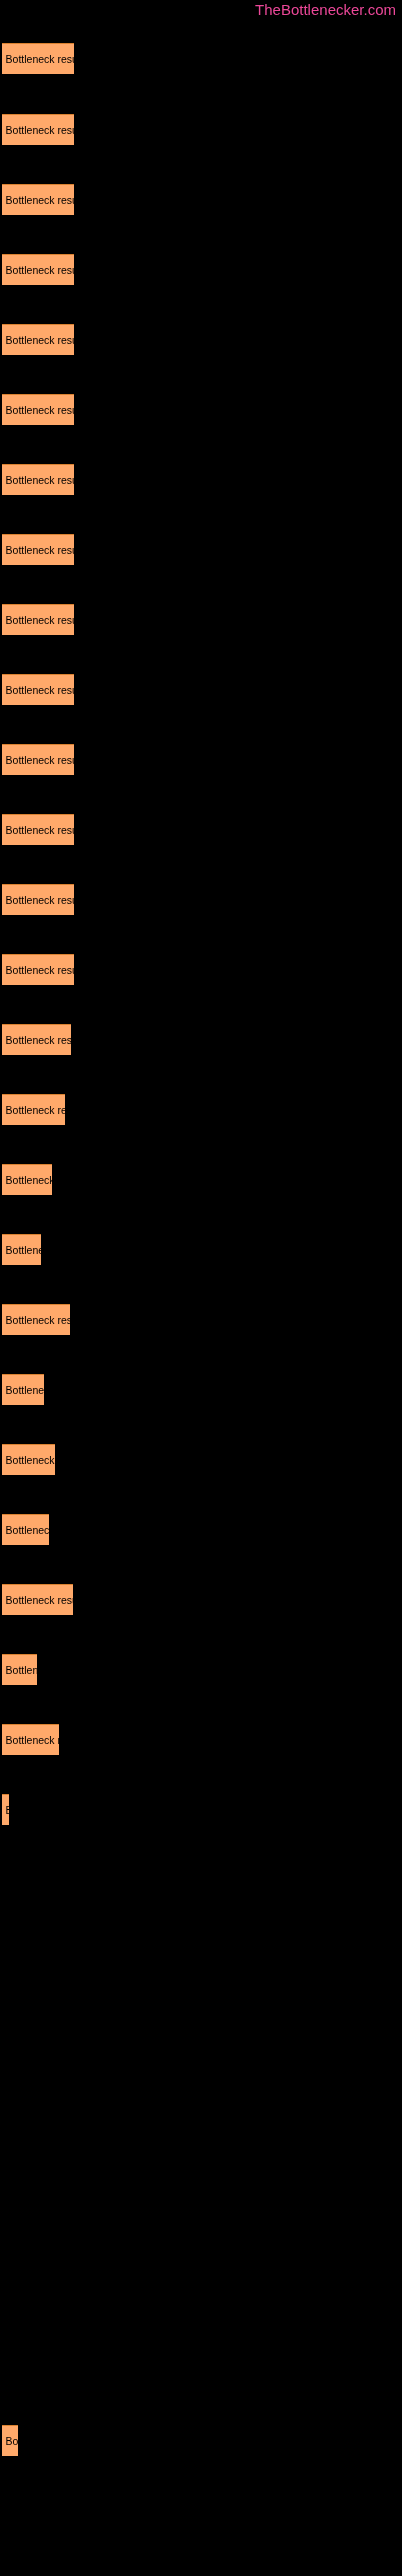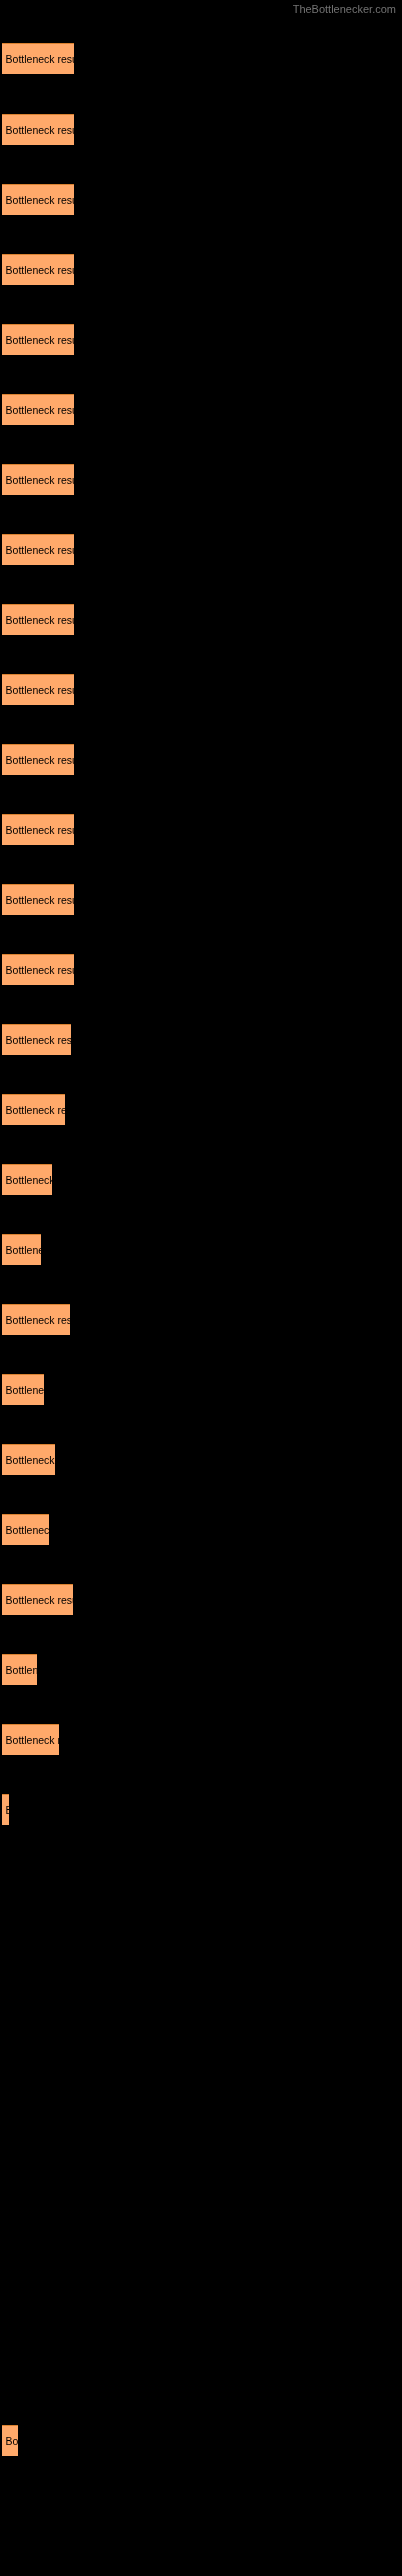"TheBottlenecker.com" #watermark { color: #737373 -> #ec4899; font-size: 11px -> 15px }
